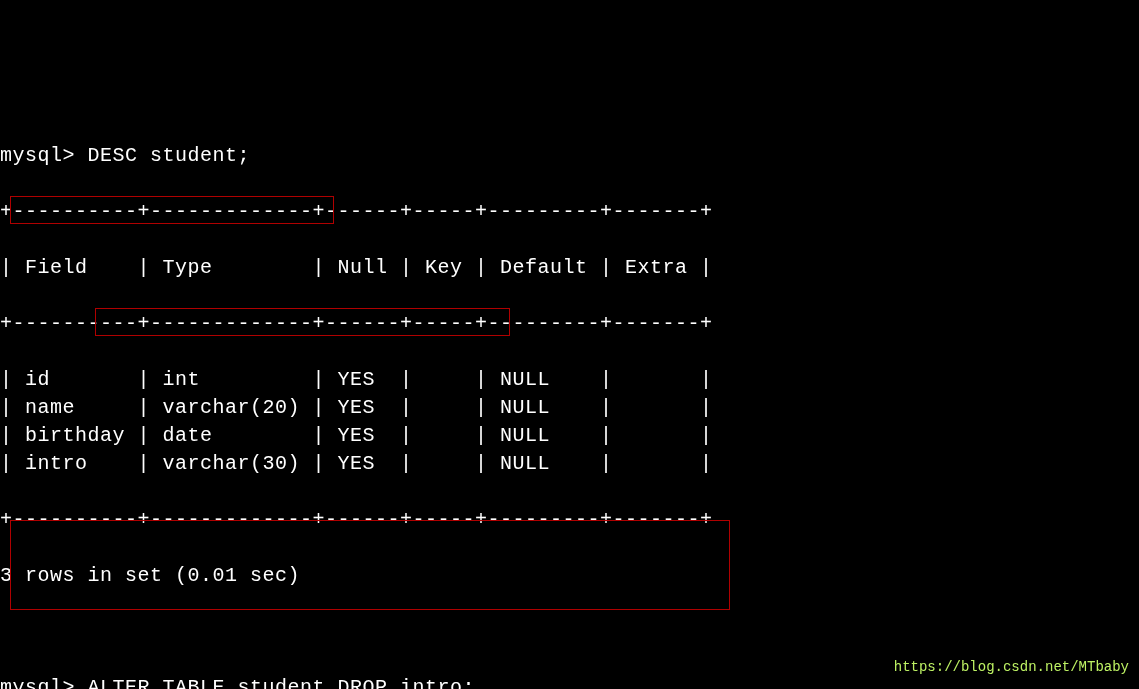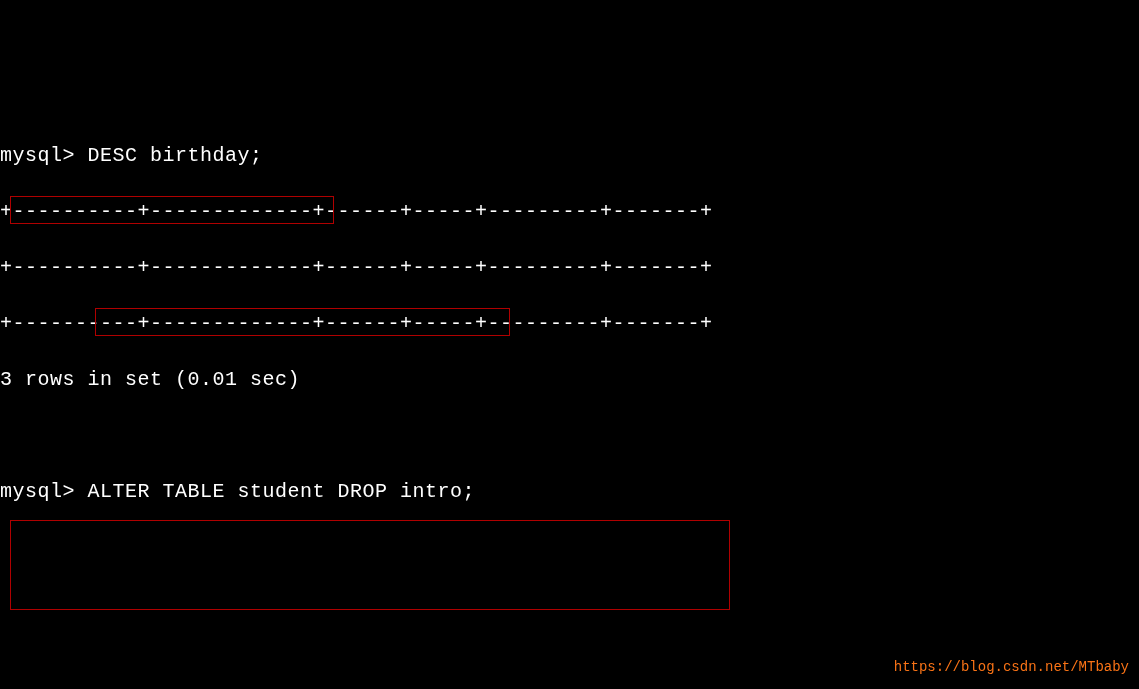"DESC birthday;" span { text: birthday -> student }
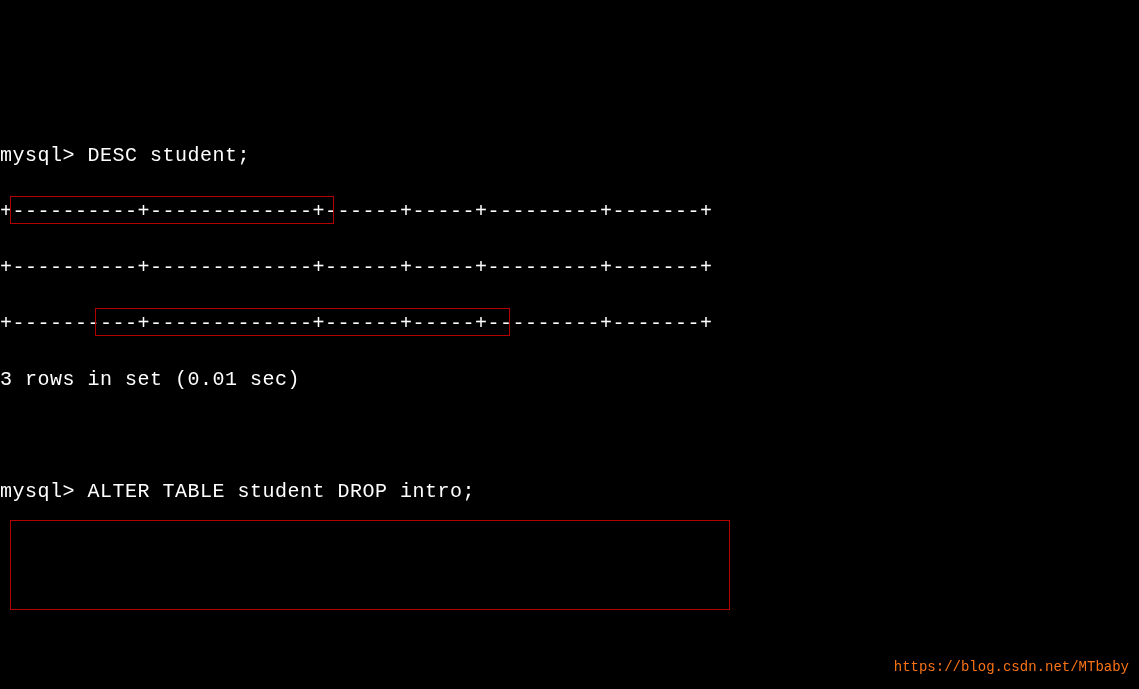"| Field | Type |" div.row { html: none -> <div>| Field | Type | Null | Key | Default | Extra |</div> }
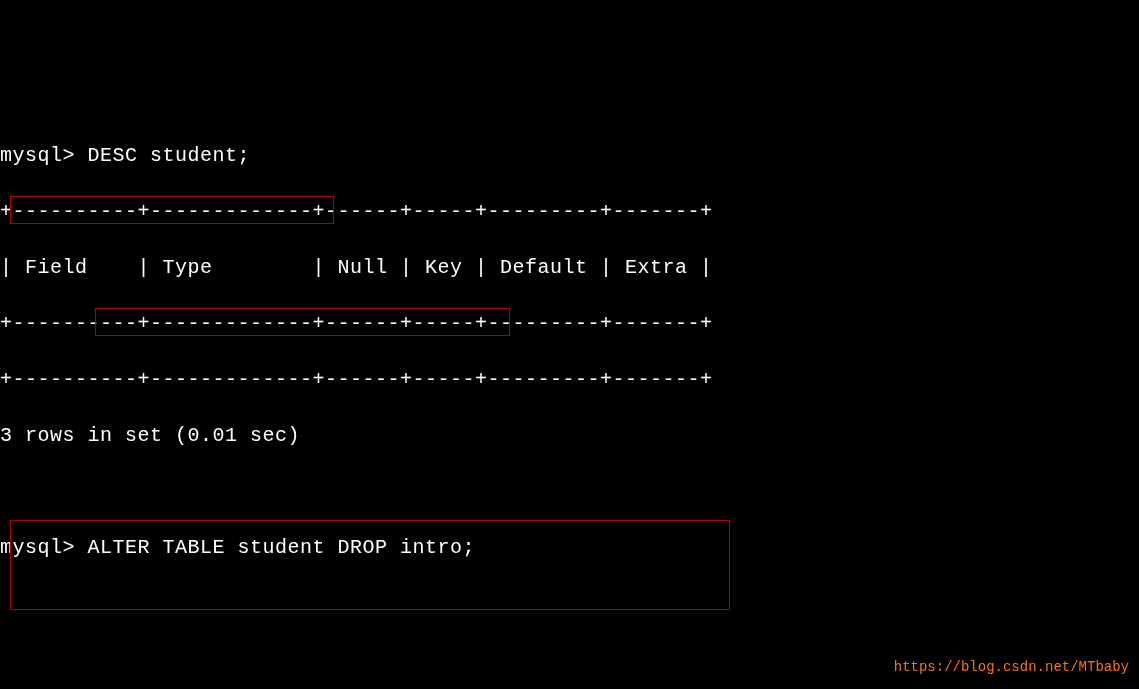"| id | int |" div { html: none -> <div><div>| id | int | YES | | NULL | |</div><div>| name | varchar(20) | YES | | NULL | |</div><div>| birthday | date | YES | | NULL | |</div><div>| intro | varchar(30) | YES | | NULL | |</div></div> }
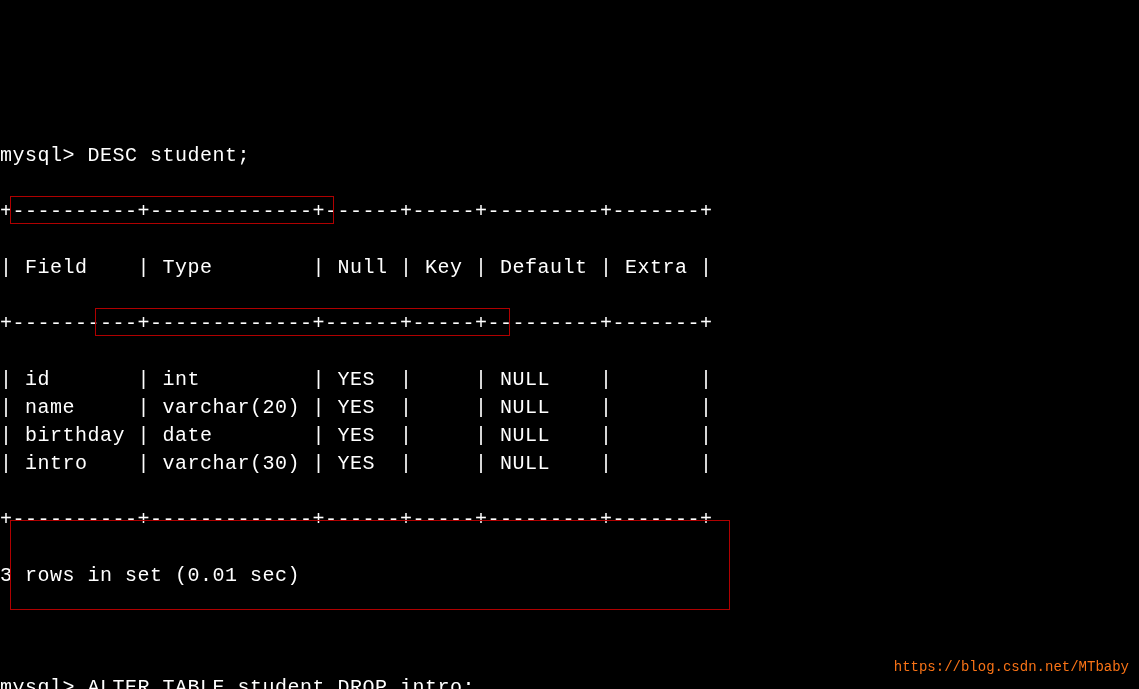"https://blog.csdn.net/MTbaby" .watermark { color: #f97316 -> #bef264 }
